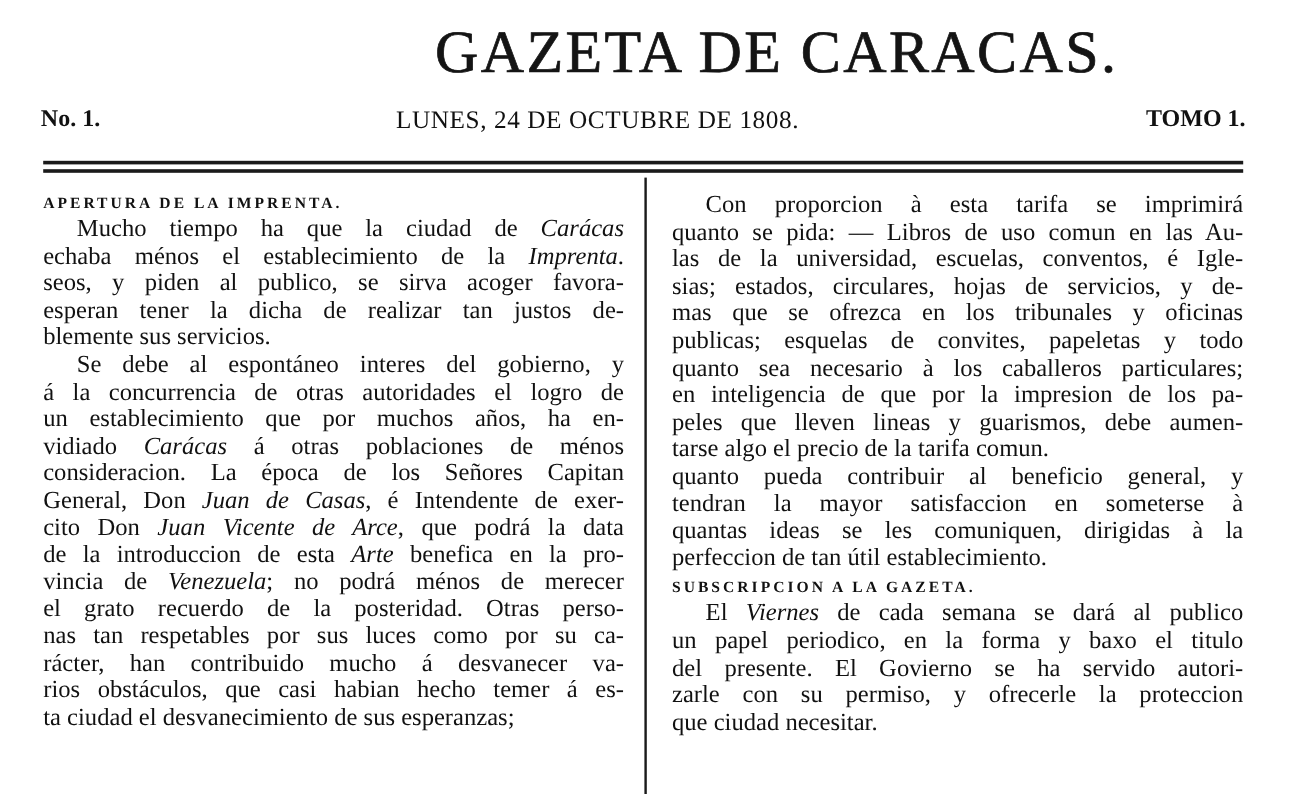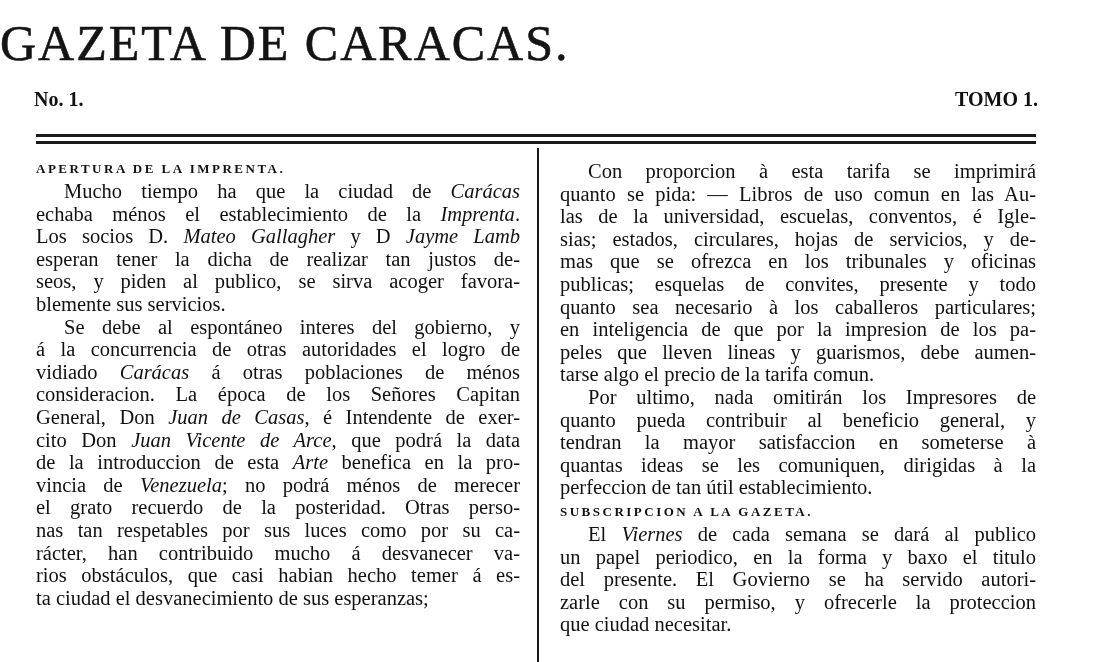"GAZETA DE CARACAS." .masthead-title { text-align: left -> right }
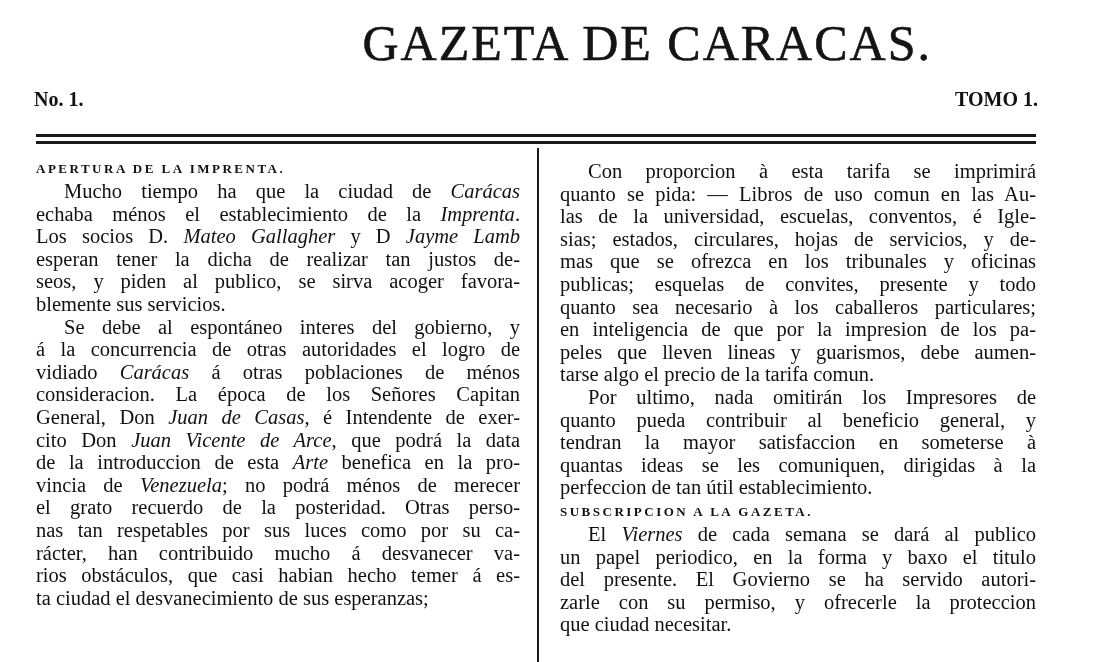"LUNES, 24 DE OCTUBRE DE" span.date { html: none -> <span>LUNES, 24 DE OCTUBRE DE 1808.</span> }
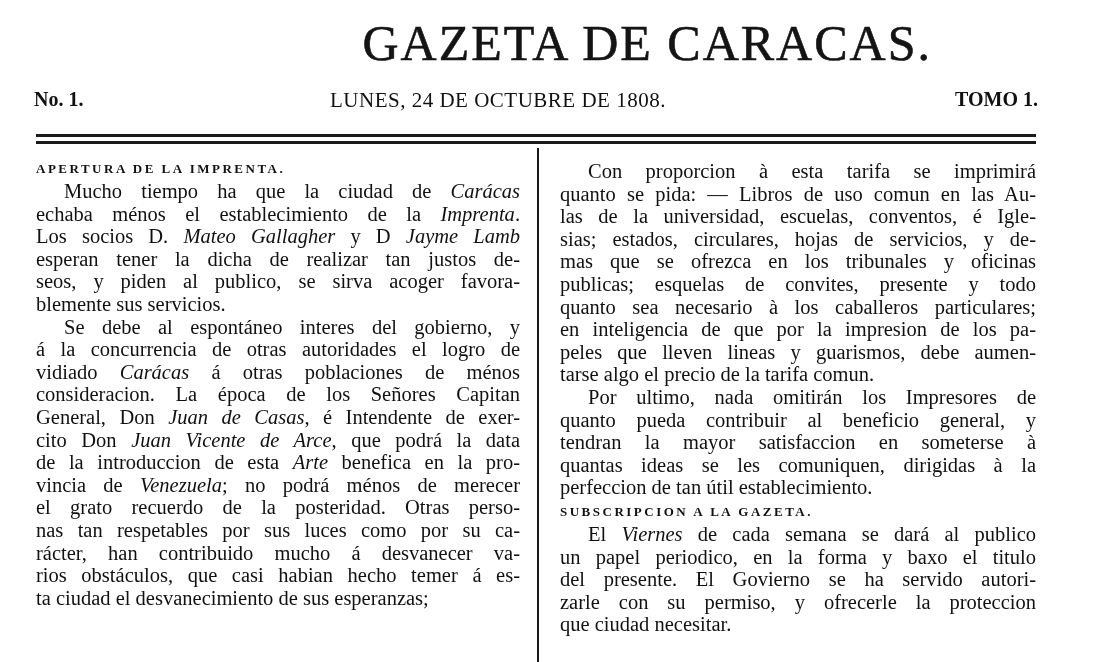"Los socios D. Mateo Gallagher" span.line { html: <span><span>Los socios D. </span><i>Mateo Gallagher</i><span> y D </span><i>Jayme Lamb</i></span> -> none }
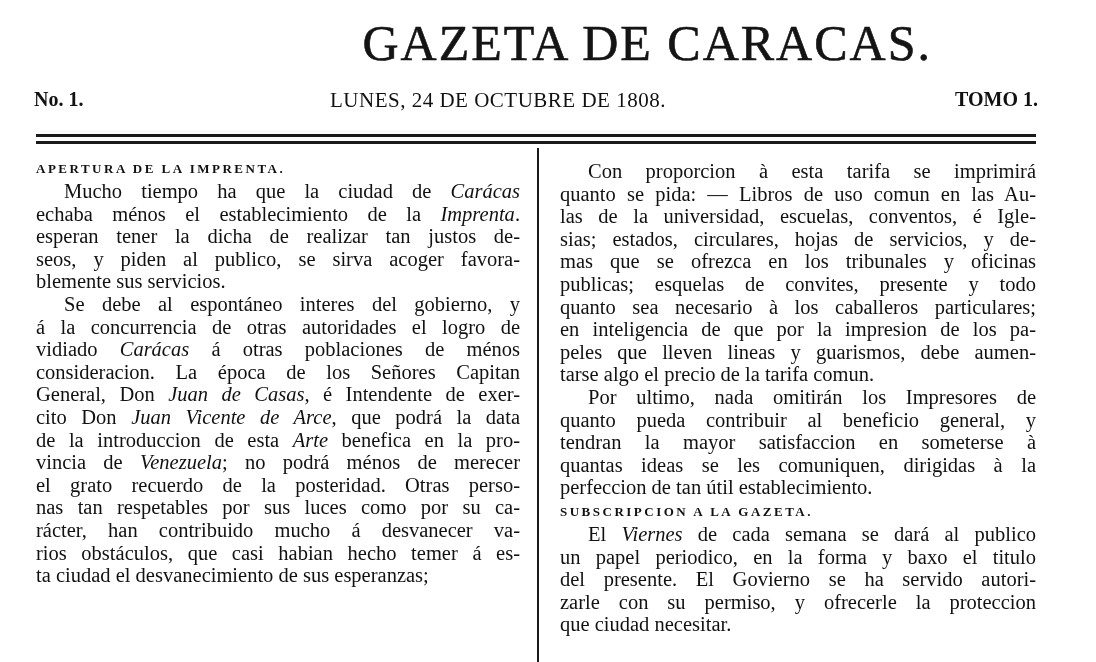"esperan tener la dicha de" span.line { order: before "seos, y piden al publico," -> after "seos, y piden al publico," }
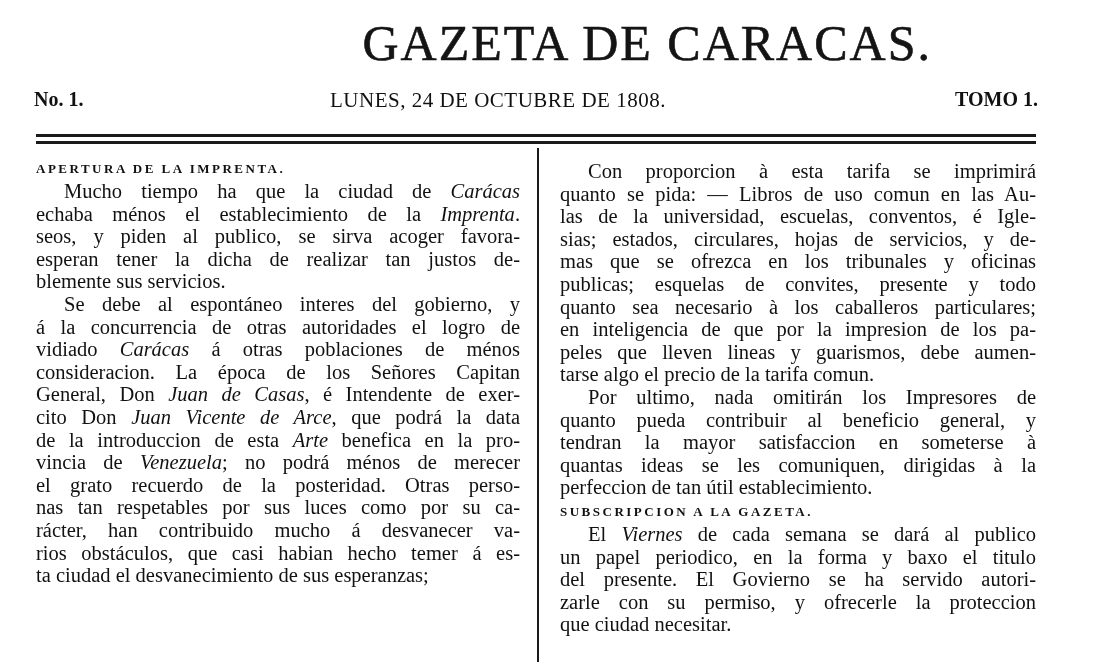"publicas; esquelas de convites, presente" span { text: presente -> papeletas }
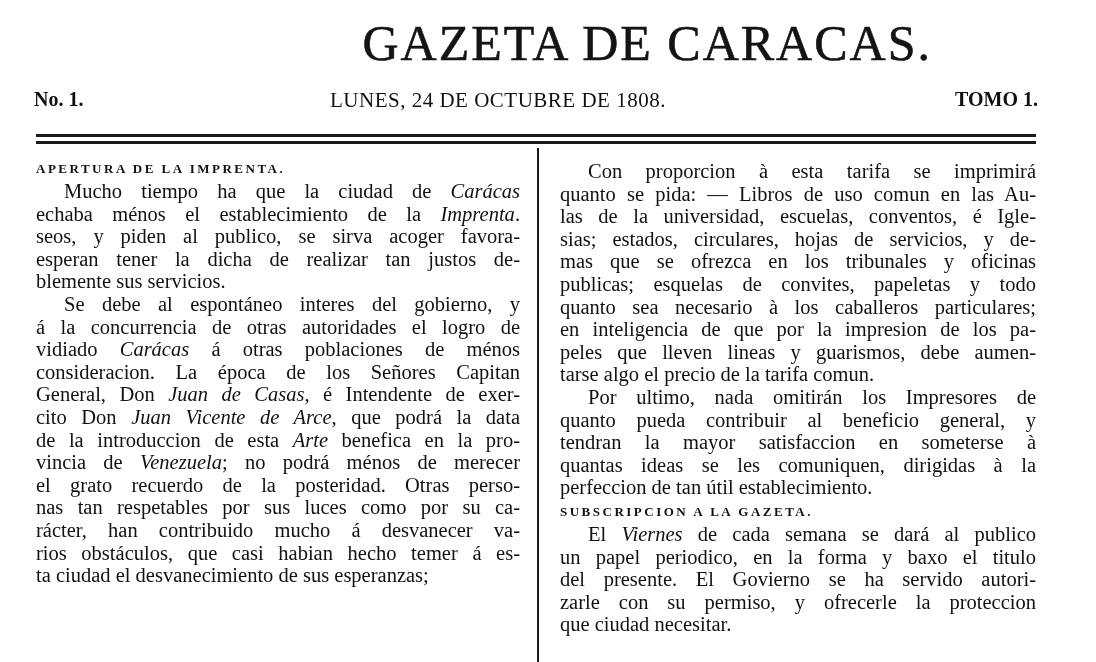"un establecimiento que por muchos" span.line { html: none -> <span><span>un establecimiento que por muchos años, ha en-</span></span> }
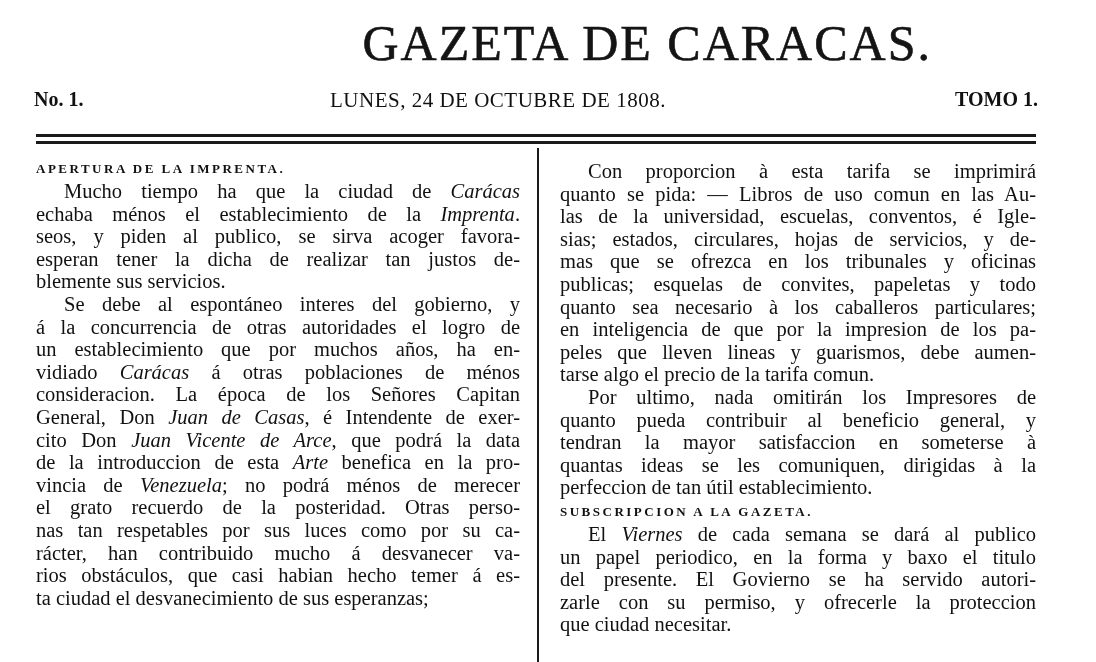"Por ultimo, nada omitirán los" span.line { html: <span><span>Por ultimo, nada omitirán los Impresores de</span></span> -> none }
